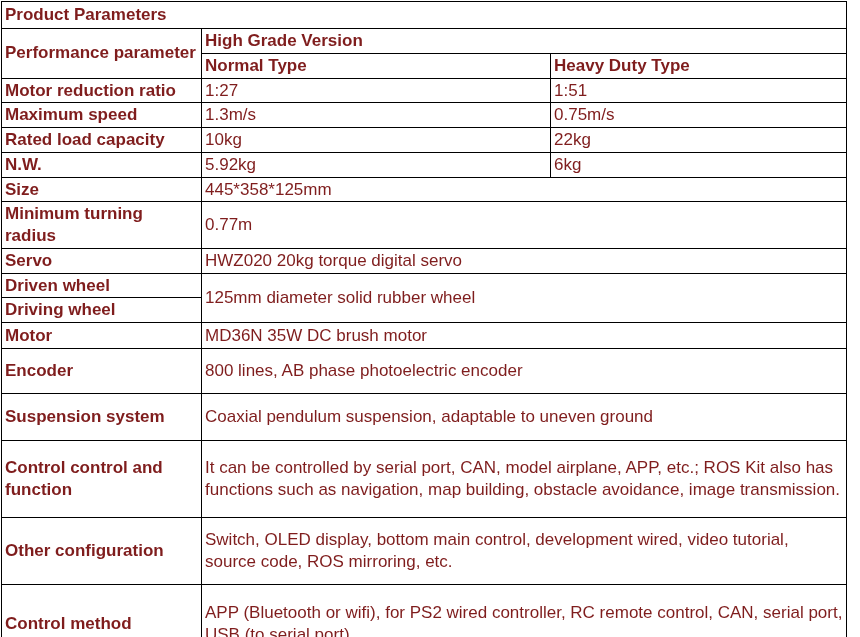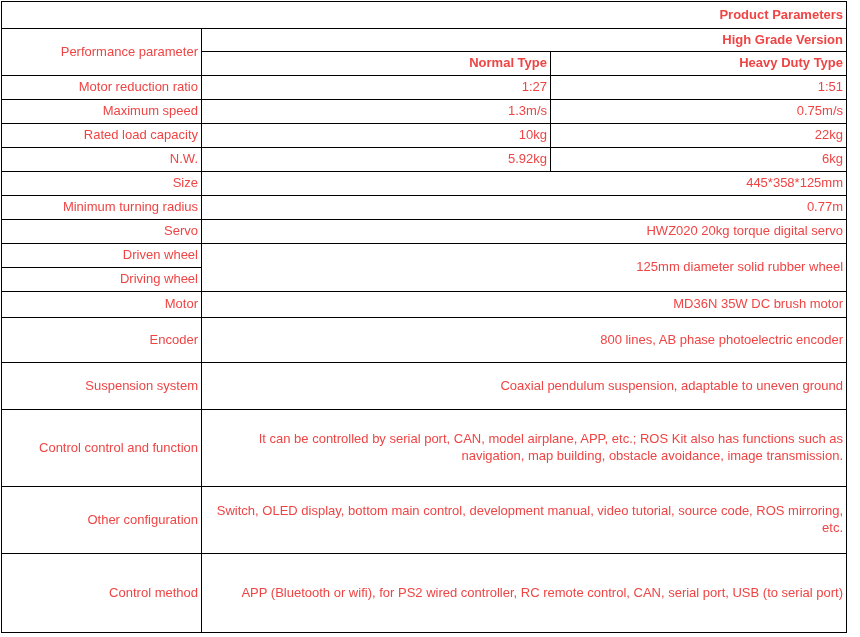"Product Parameters" table.params td { color: #ef4444 -> #7f1d1d; font-size: 13px -> 17px; text-align: right -> left }
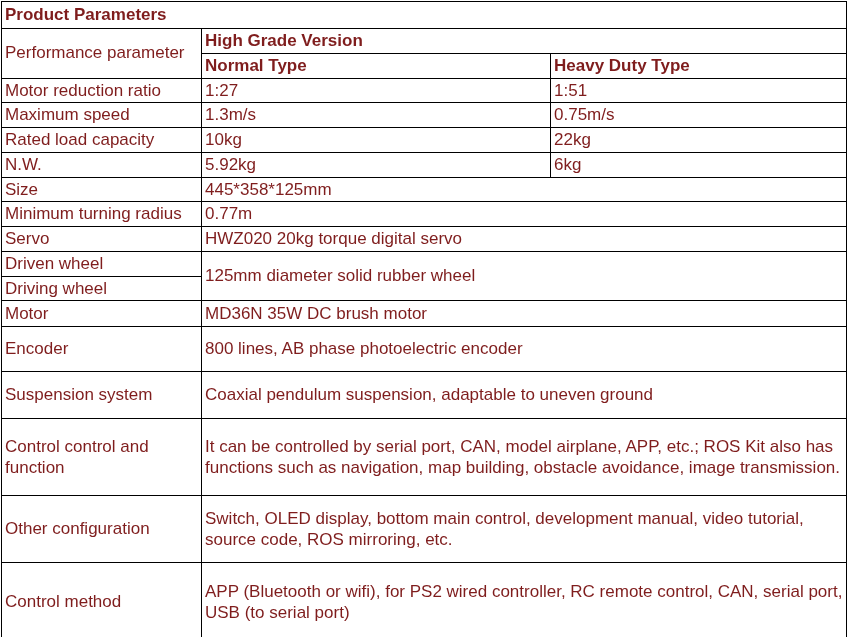"Performance parameter" .label-cell { font-weight: none -> bold }
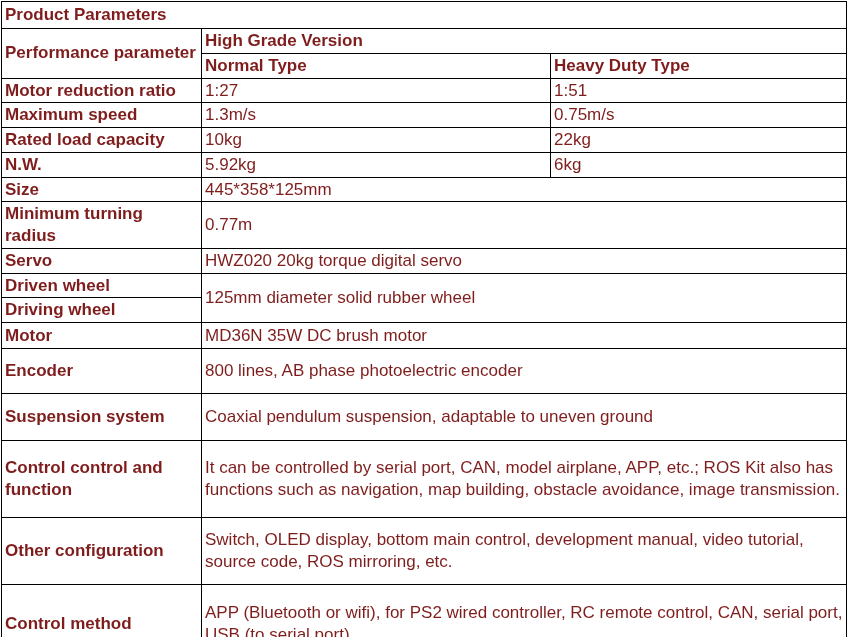"Switch, OLED display, bottom main" td.val-plain { text: manual -> wired }
